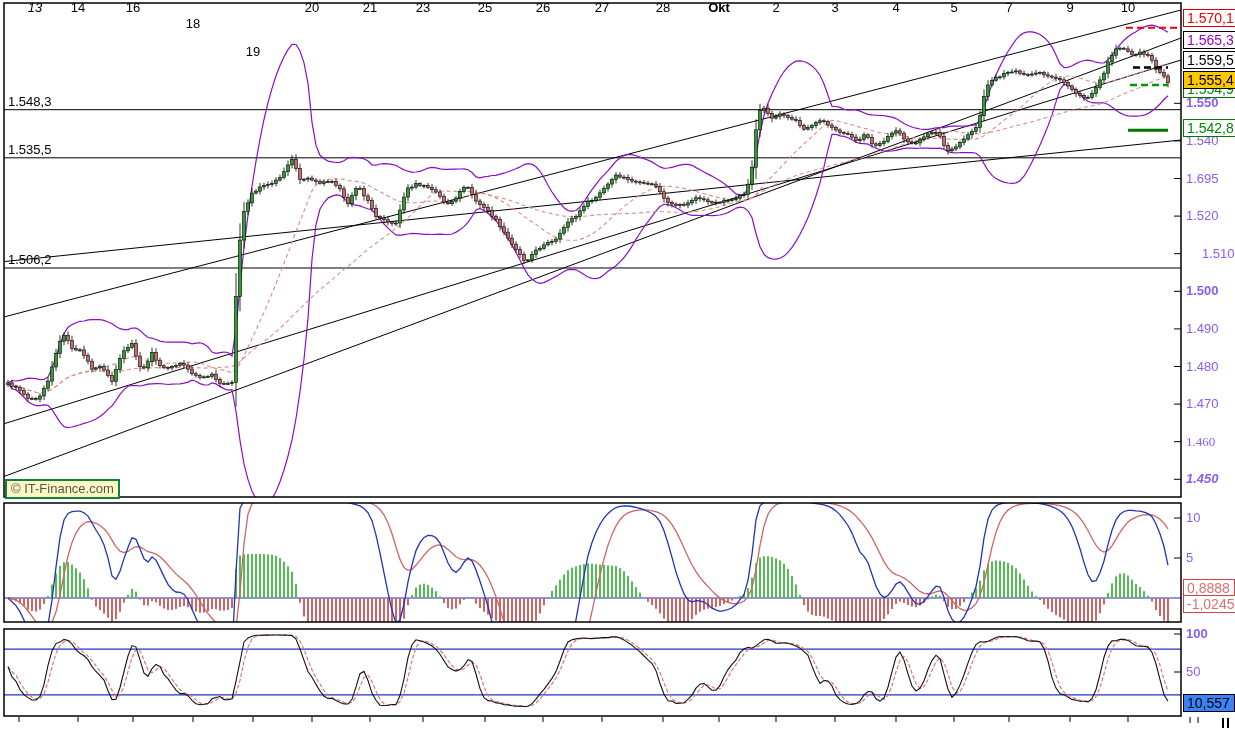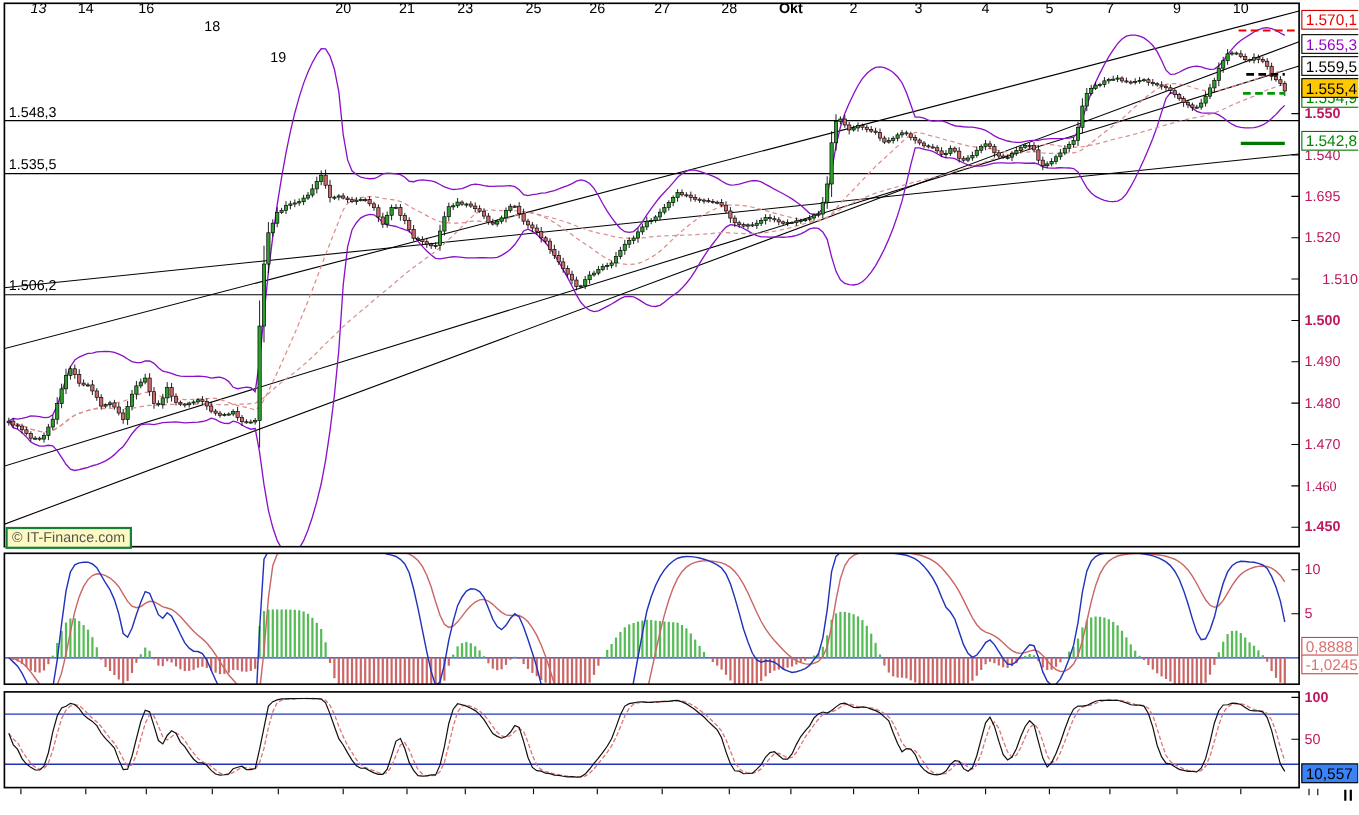"1.550" .ylab { color: #be185d -> #8b5cf6 }
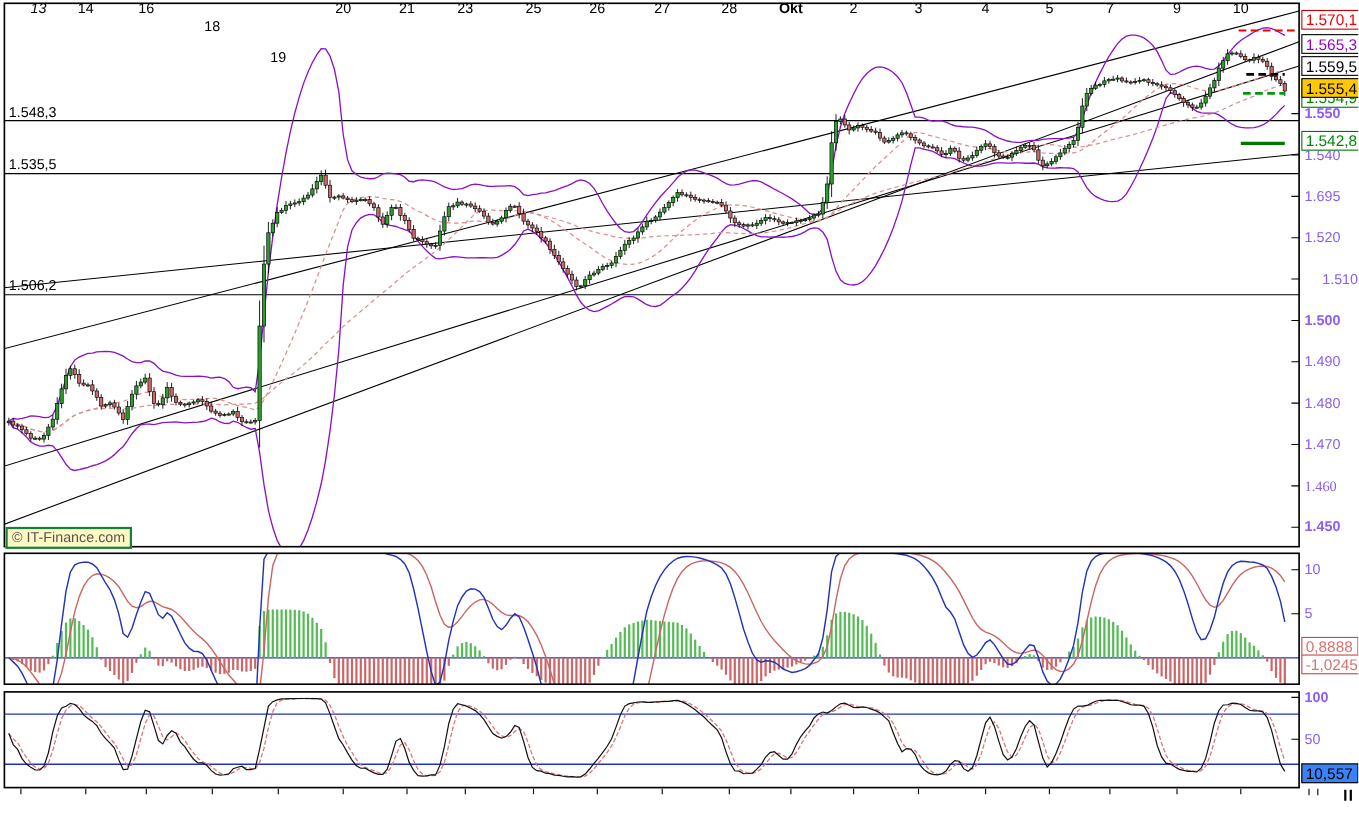"1.450" div.ylab { font-style: none -> italic }
